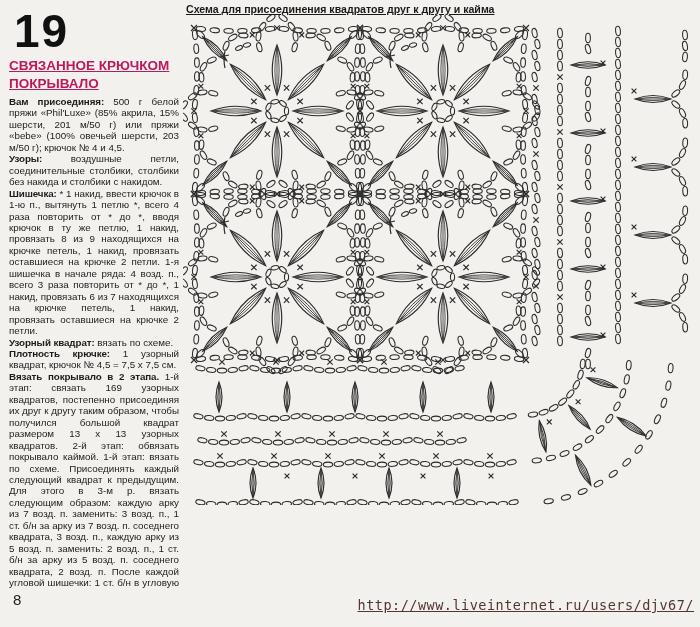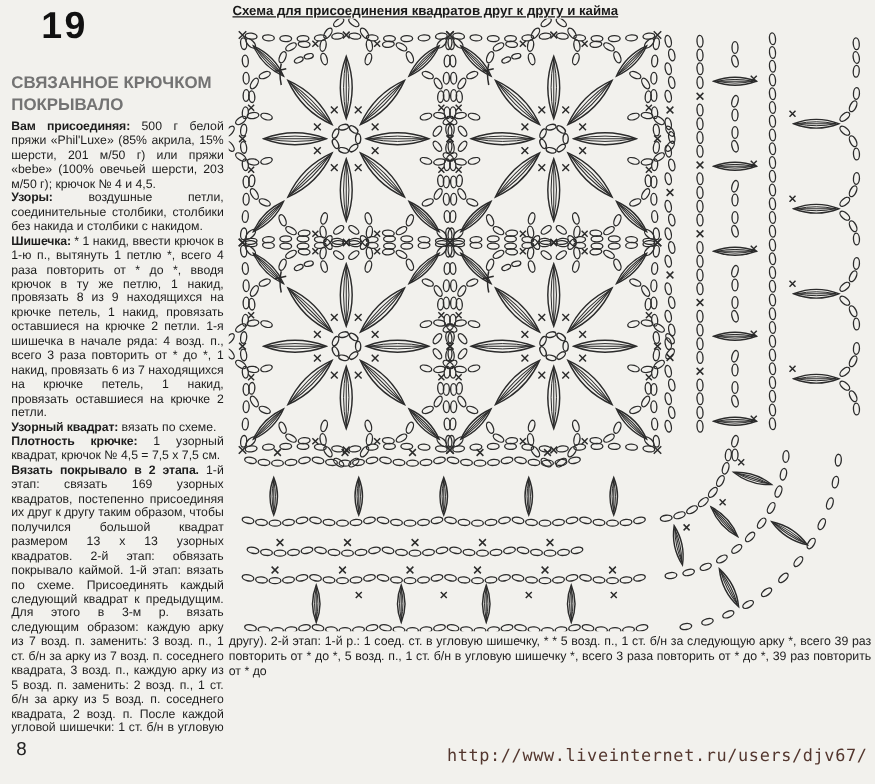"19" .issue { font-size: 30px -> 46px; margin-left: 19px -> none }
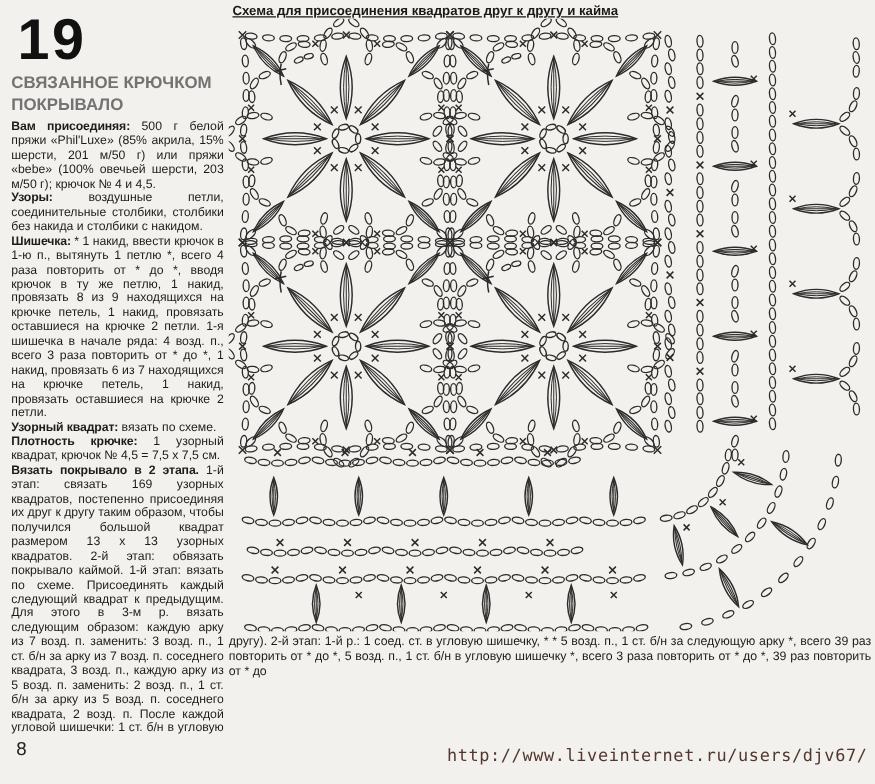"СВЯЗАННОЕ КРЮЧКОМ ПОКРЫВАЛО" h1.title { color: #737373 -> #be185d; text-decoration: none -> underline }
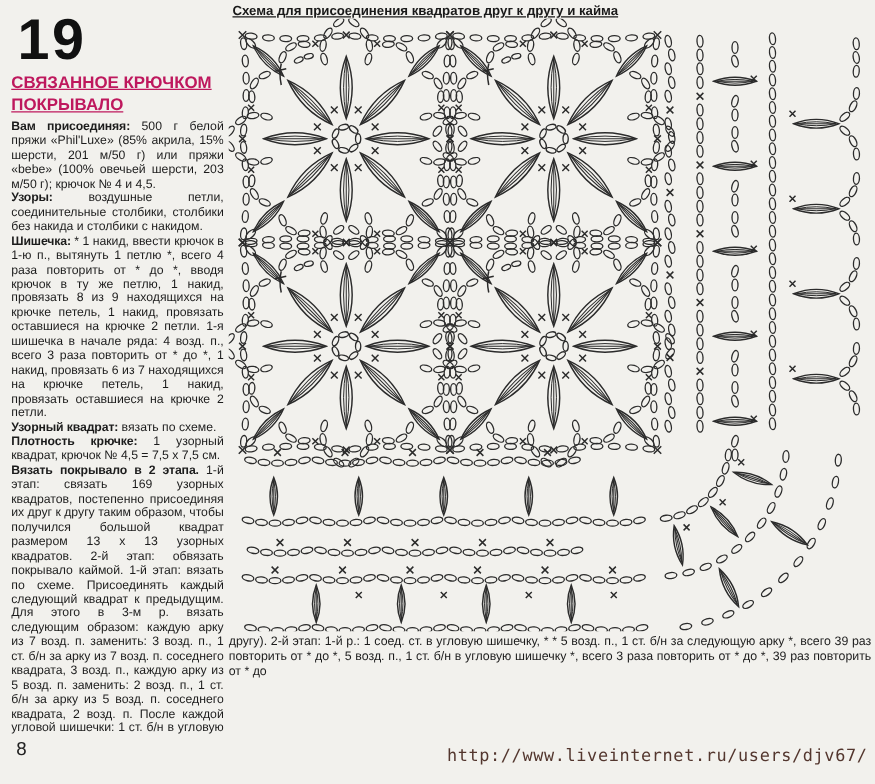"другу). 2-й этап: 1-й р.:" div { html: <div>другу). 2-й этап: 1-й р.: 1 соед. ст. в угловую шишечку, * * 5 возд. п., 1 ст. б/н за следующую арку *, всего 39 раз повторить от * до *, 5 возд. п., 1 ст. б/н в угловую шишечку *, всего 3 раза повторить от * до *, 39 раз повторить от * до</div> -> none }
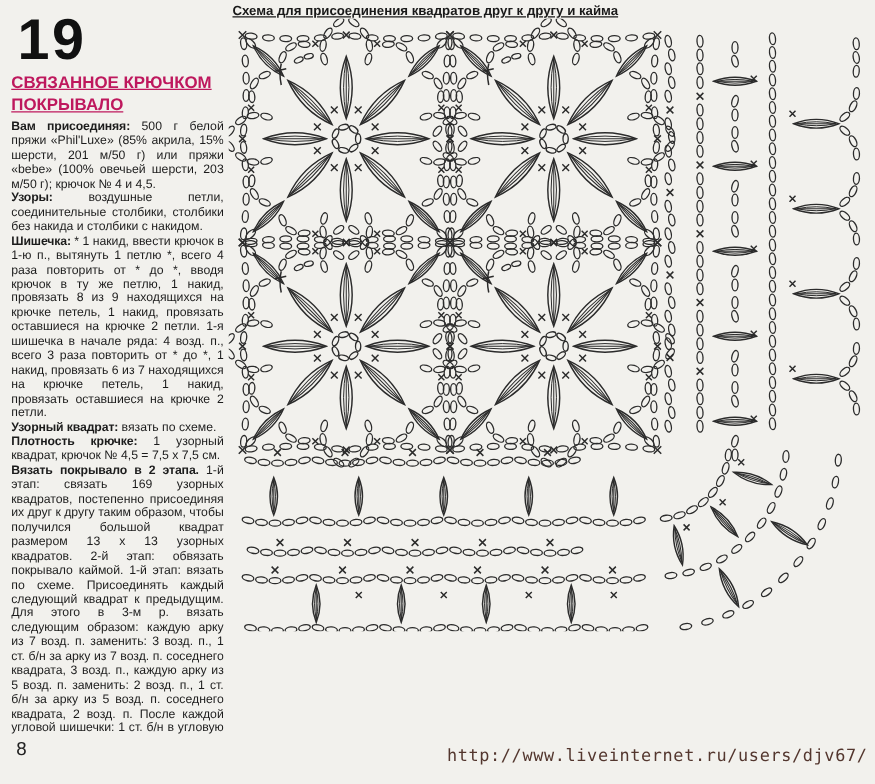"http://www.liveinternet.ru/users/djv67/" div.url { text-decoration: none -> underline }
